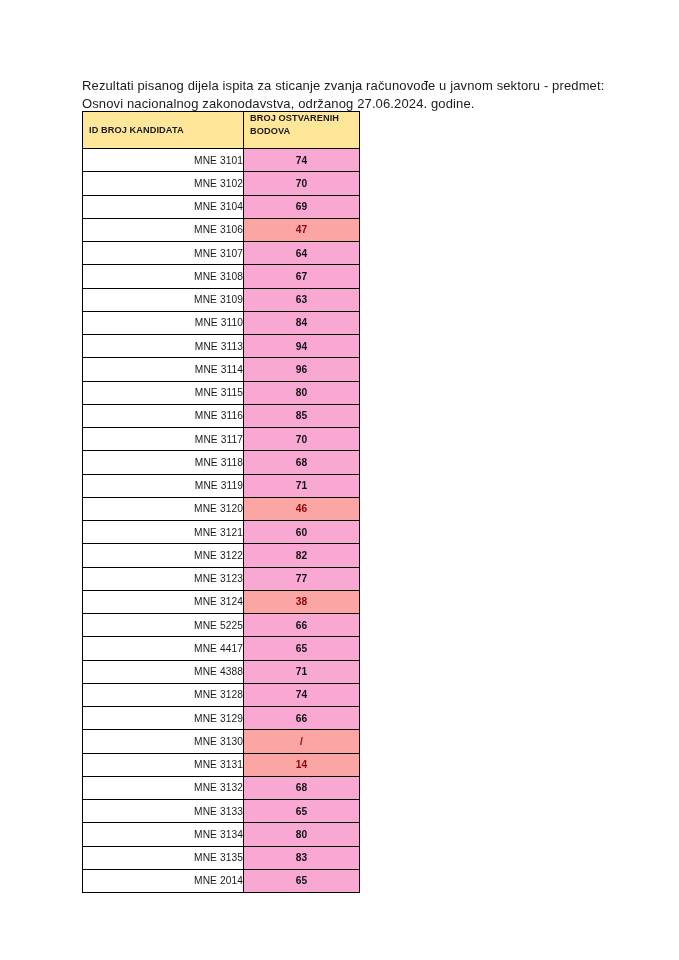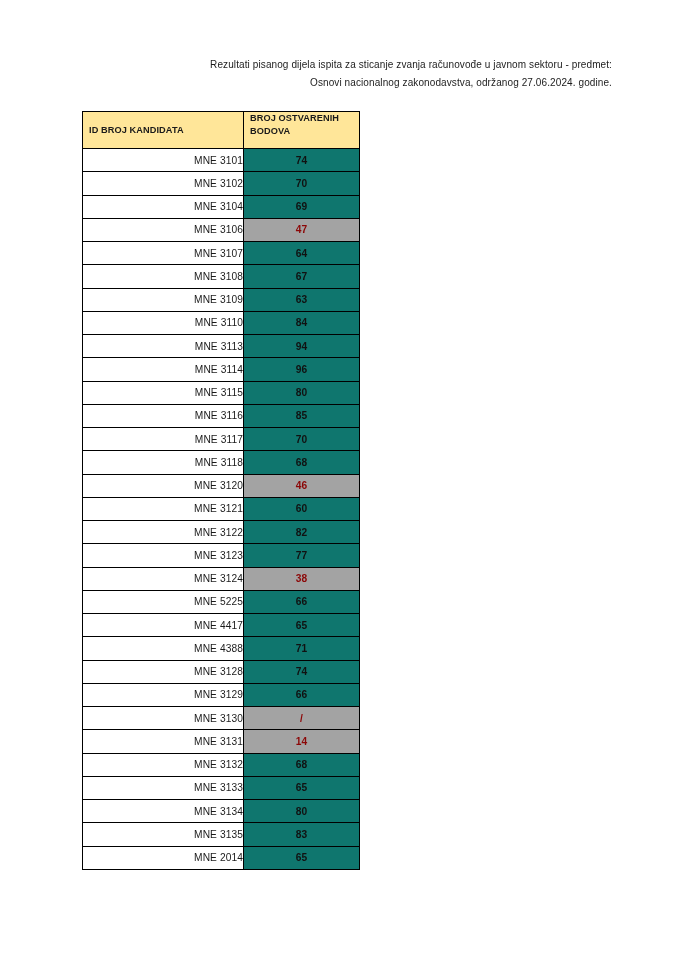"Rezultati pisanog dijela ispita za" .intro { font-size: 10px -> 13px; text-align: right -> none; top: 56px -> 77px }
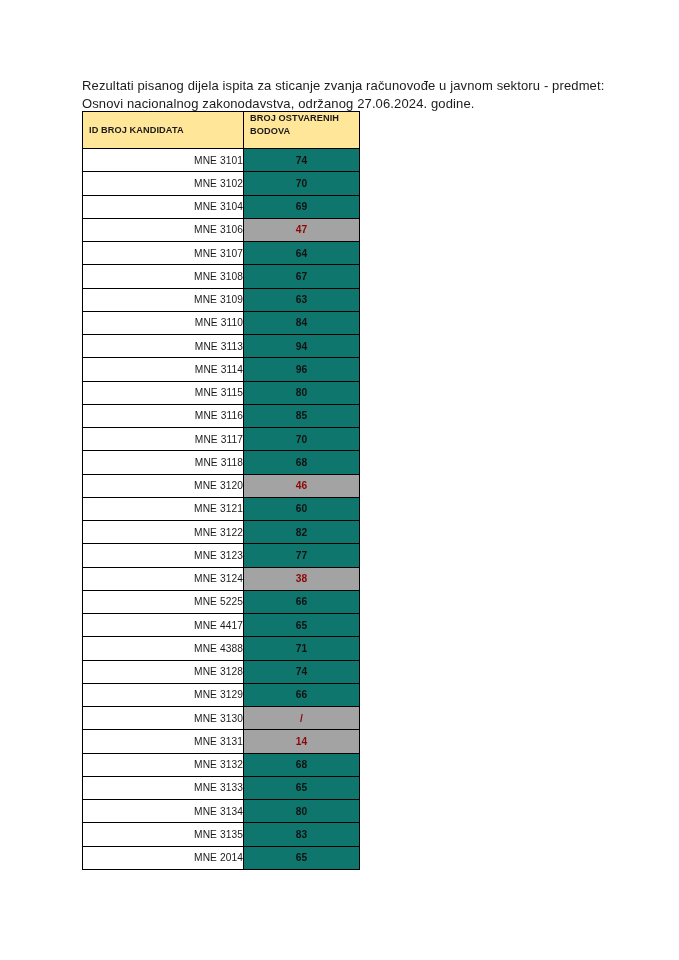"74" .cell-score.pass { background: #0f766e -> #f9a8d4 }
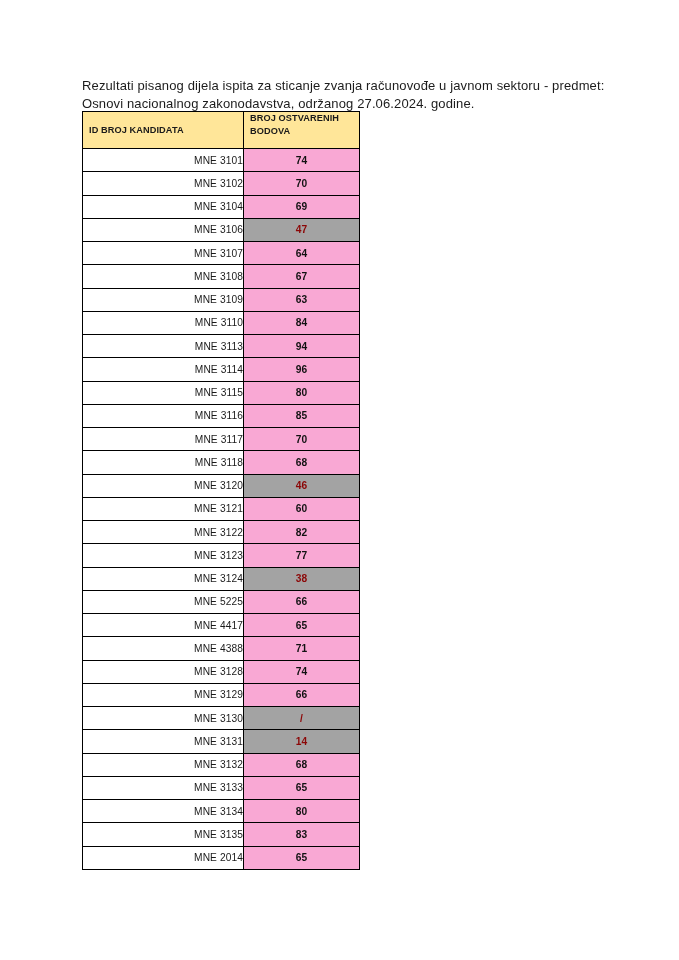"47" .cell-score.fail { background: #a3a3a3 -> #fca5a5 }
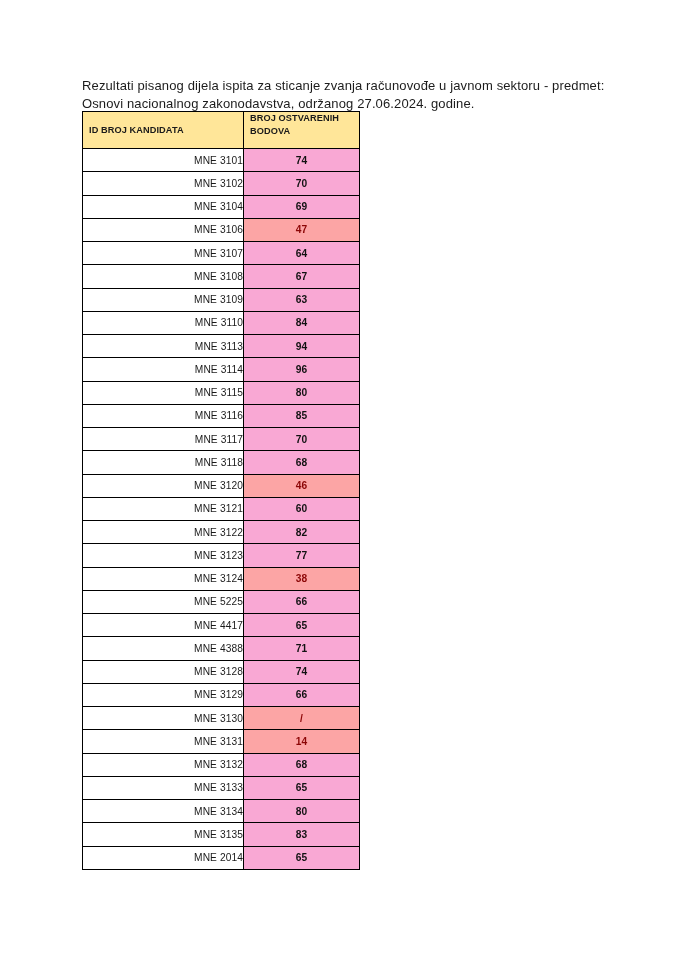"MNE 3119" tr { html: none -> <tr> <td>MNE 3119</td> <td>71</td> </tr> }
